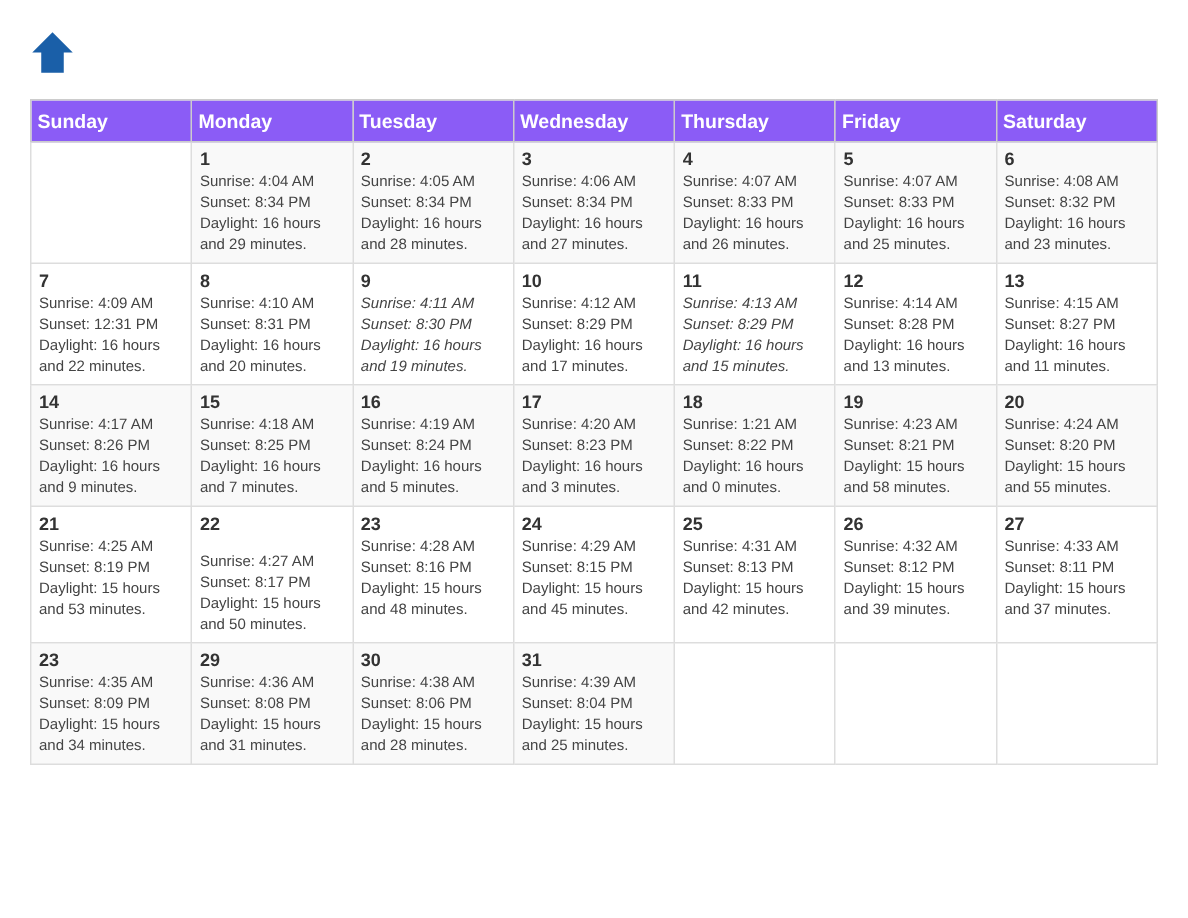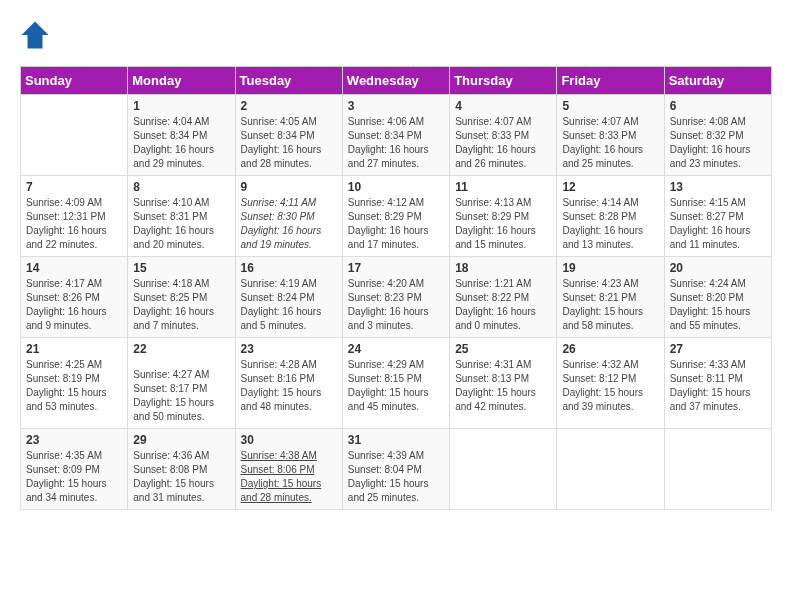"Sunday" thead tr { background-color: #a21caf -> #8b5cf6 }
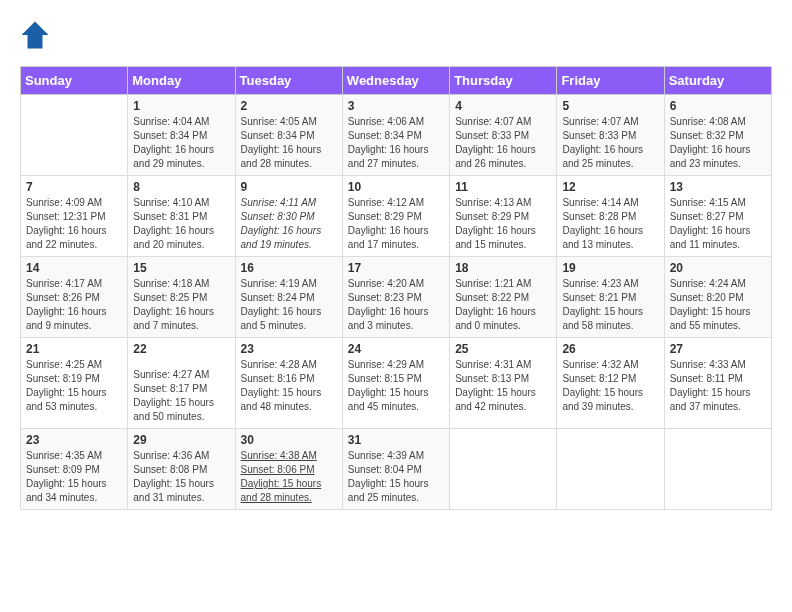"Sunrise: 4:13 AM" div.day-info { font-style: none -> italic }
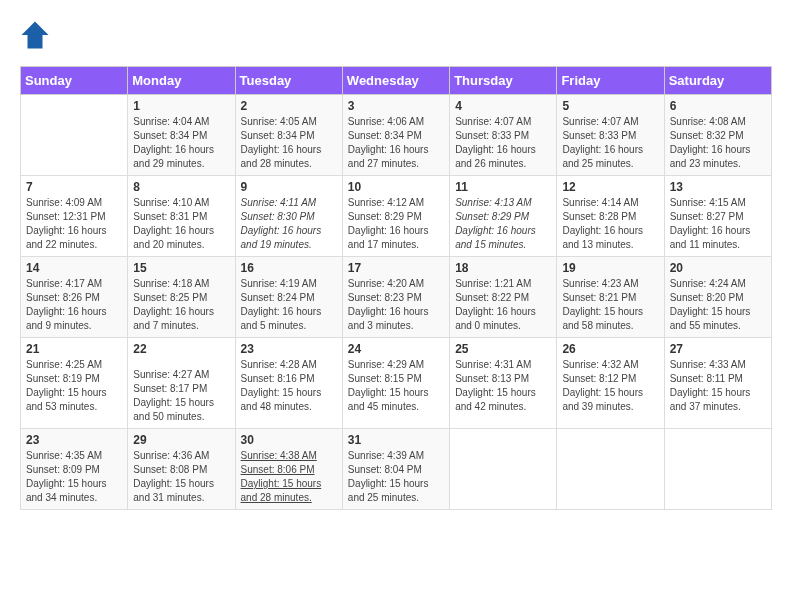"Sunrise: 4:38 AM" div.day-info { text-decoration: underline -> none }
